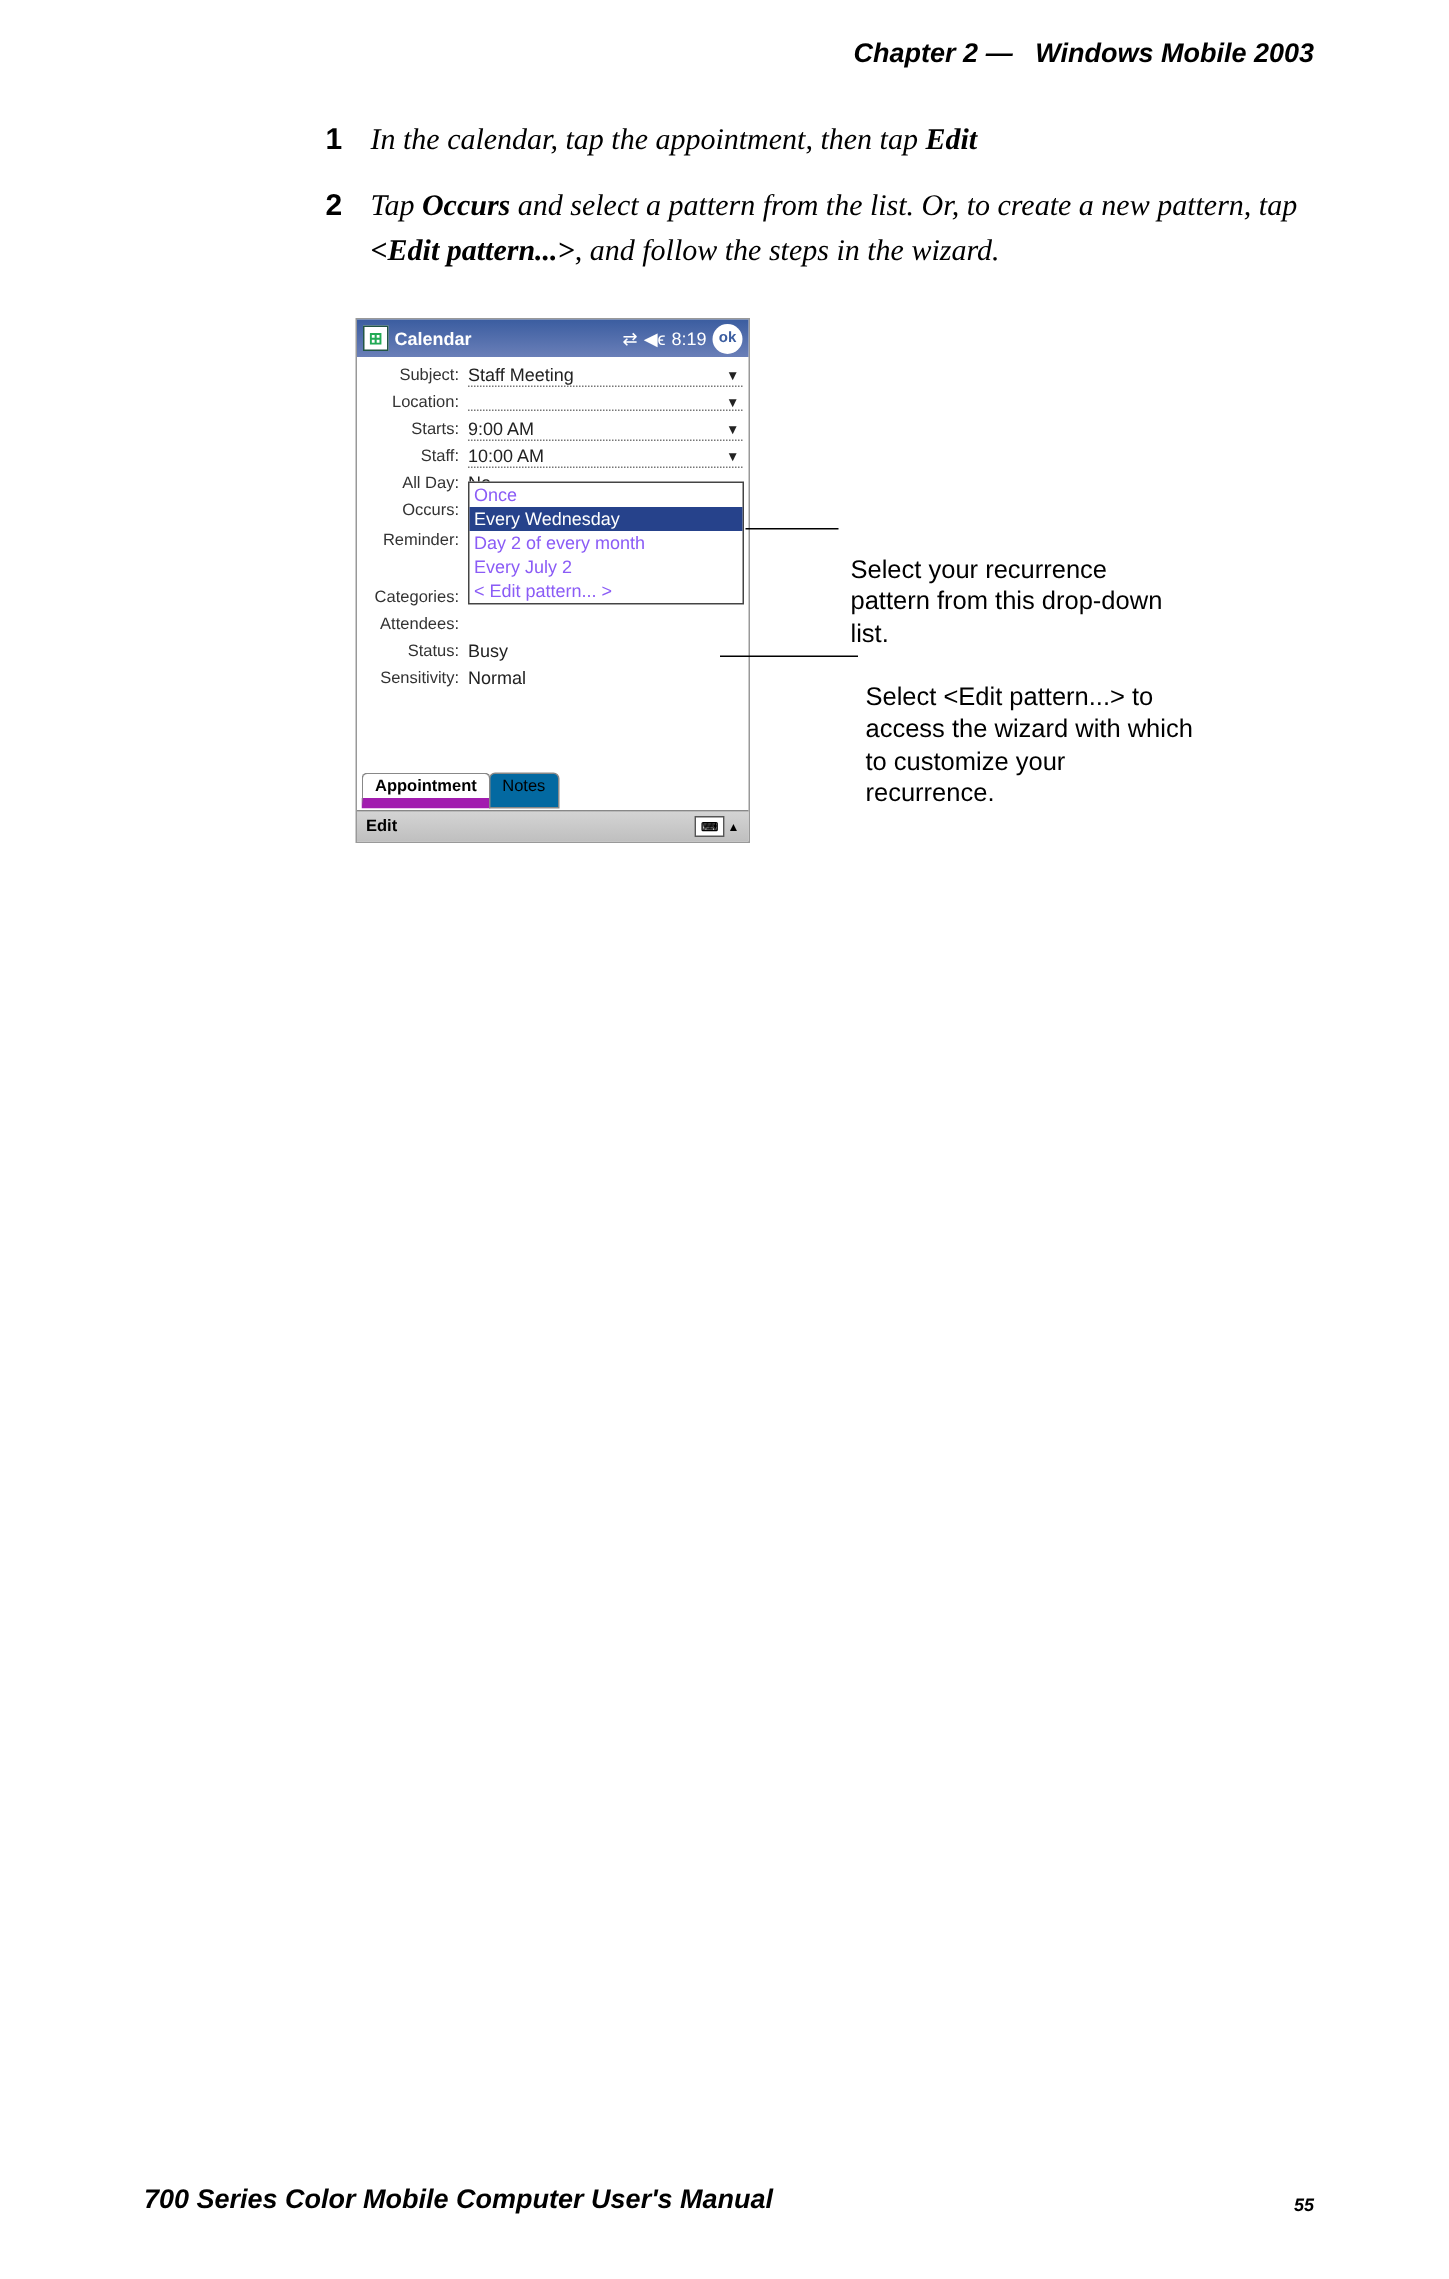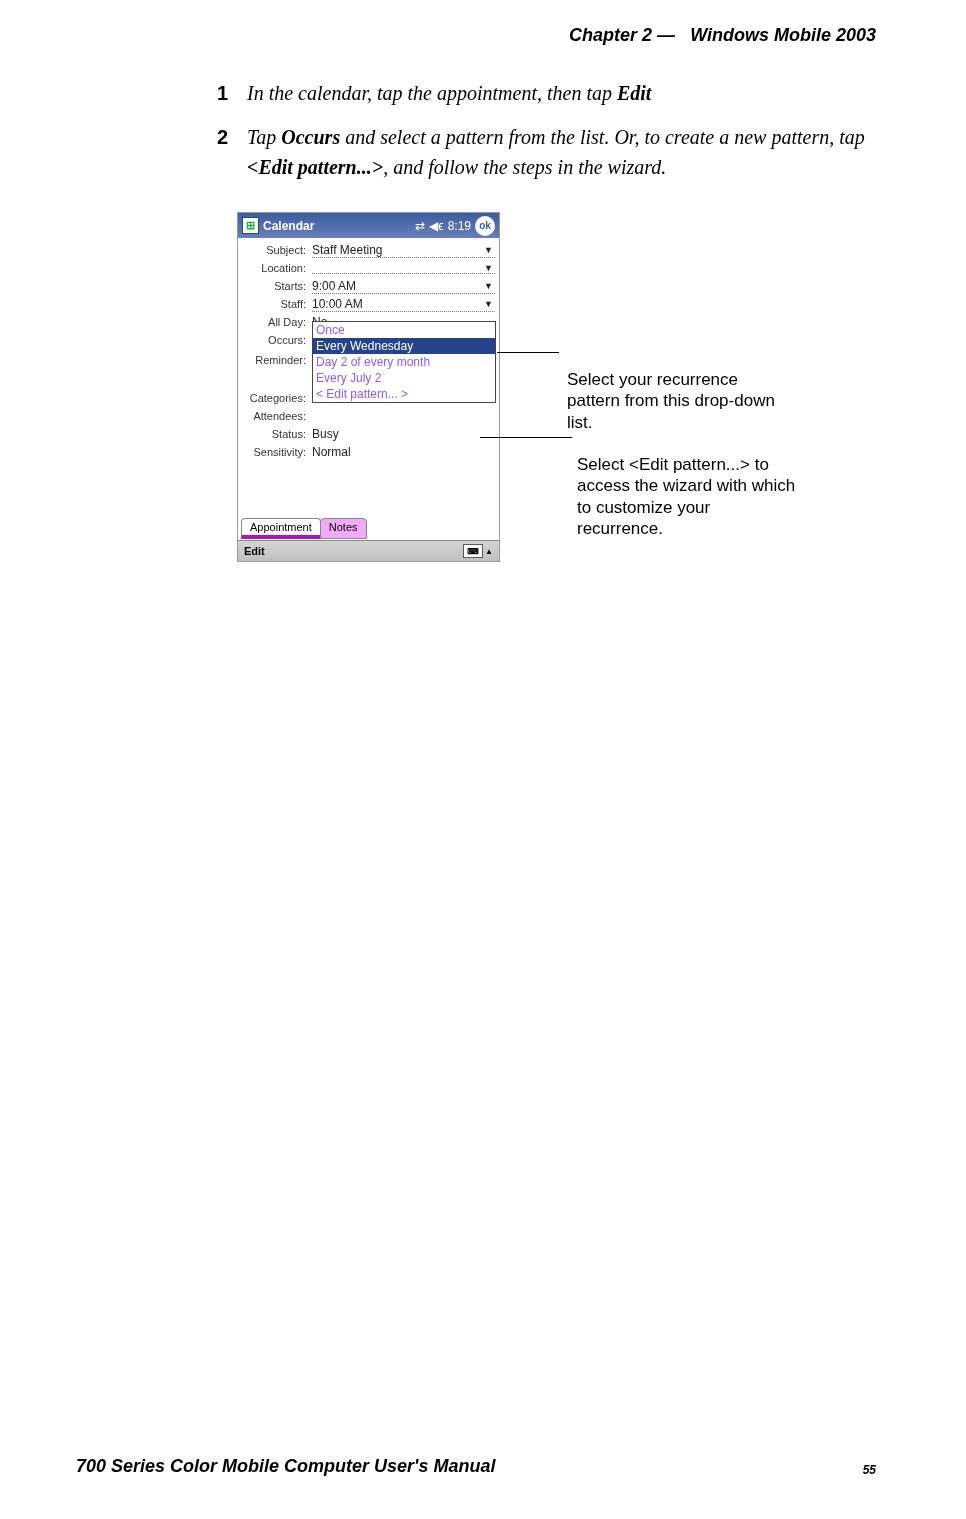"Appointment" .tab.active { border-bottom: 4px solid #a21caf -> 7px solid #a21caf; font-weight: normal -> bold }
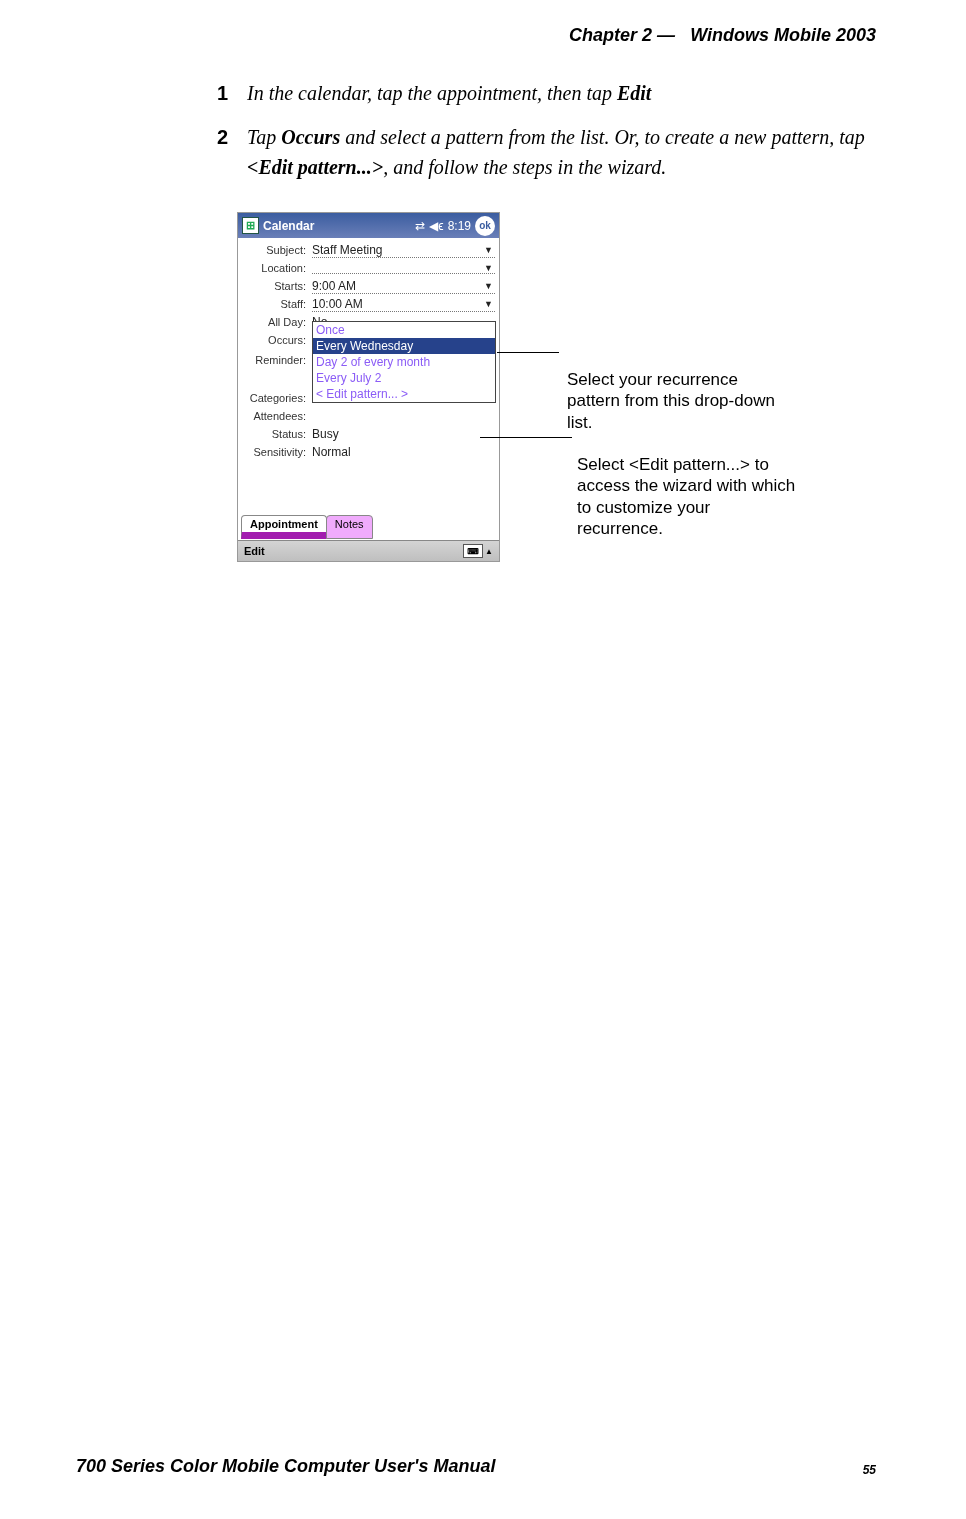"Notes" .tab { background: #f0abfc -> #0369a1 }
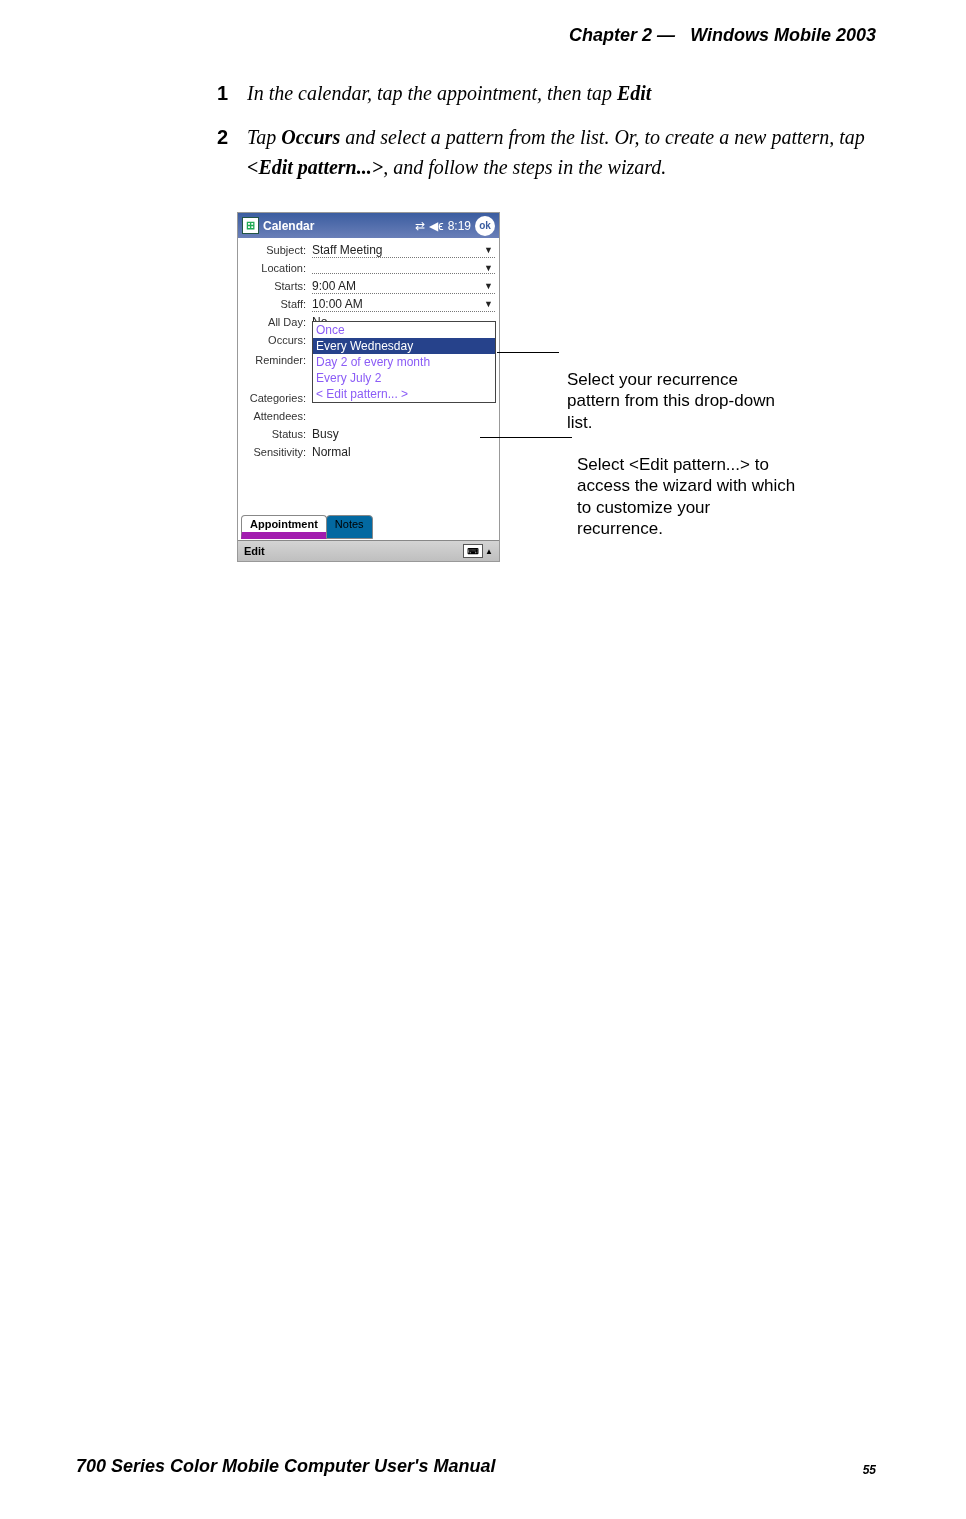"700 Series Color Mobile Computer" .footer-left { left: 76px -> 96px }
